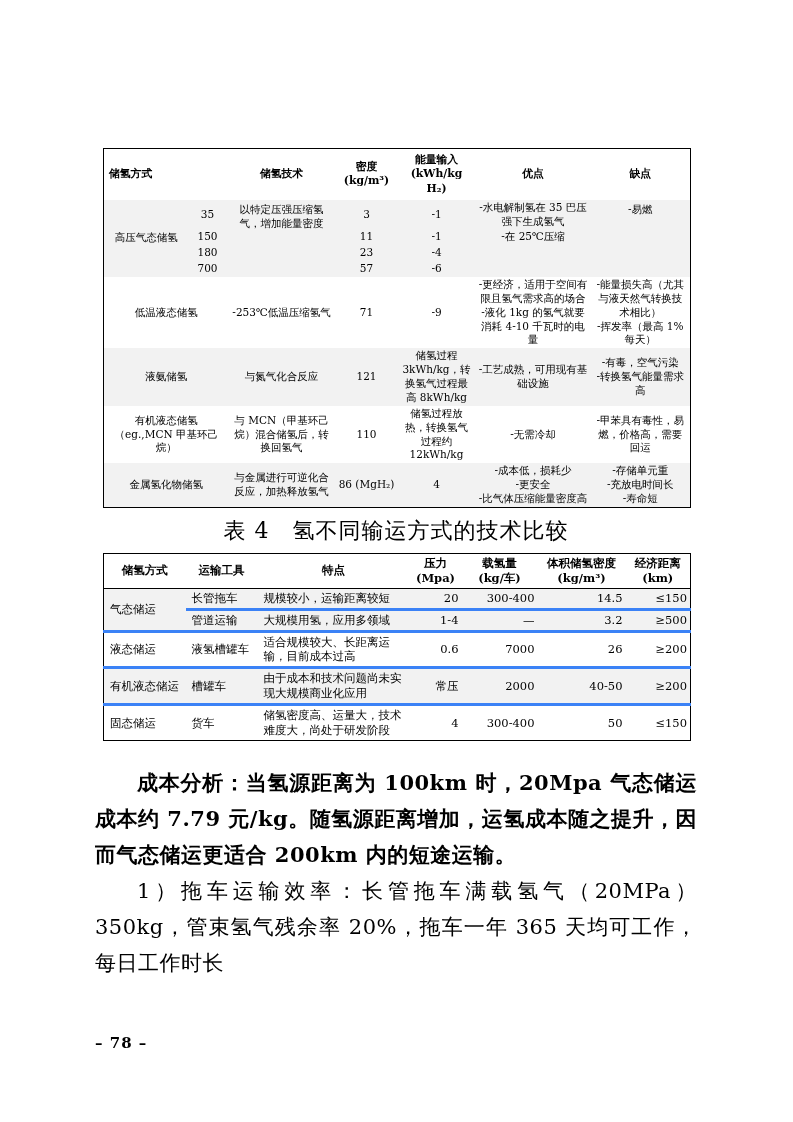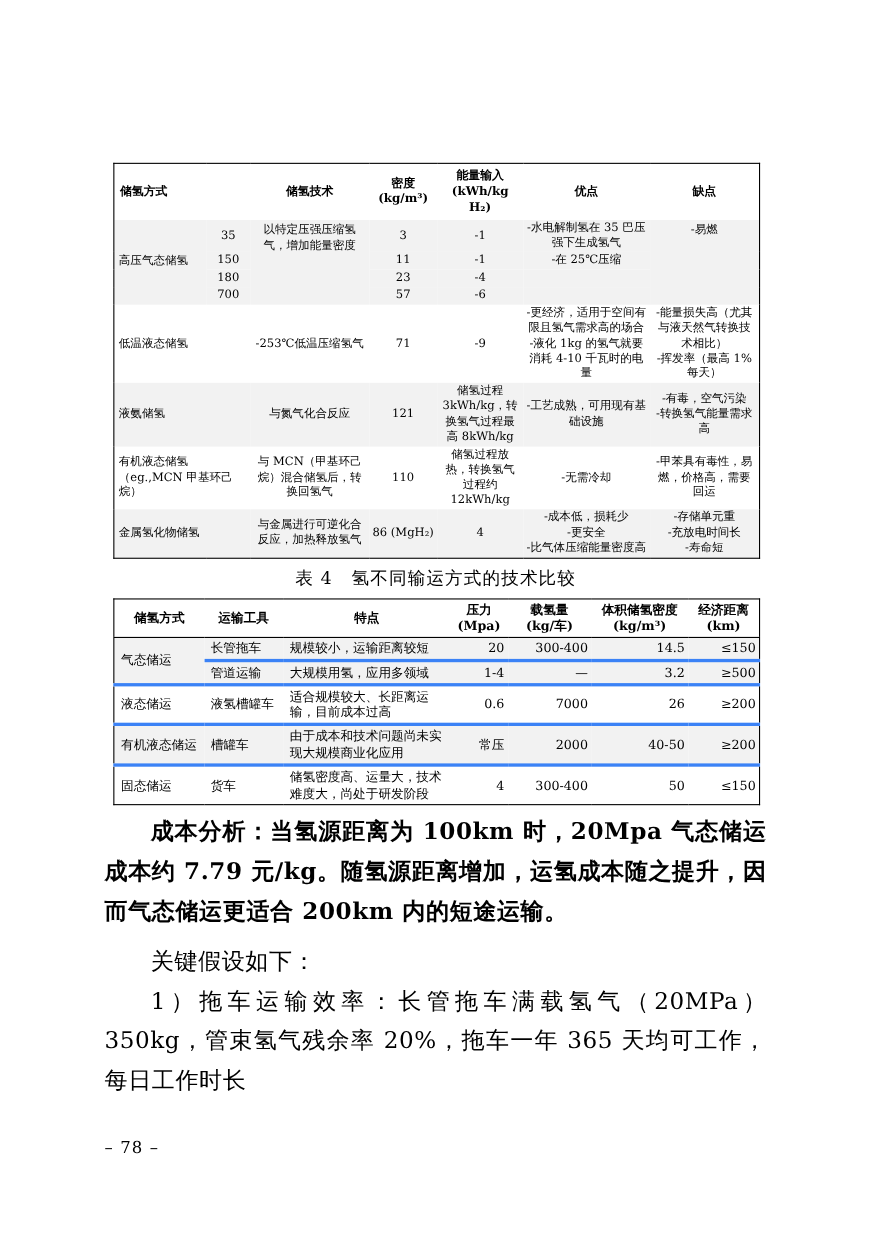"高压气态储氢" .t1 td.name { text-align: left -> center }
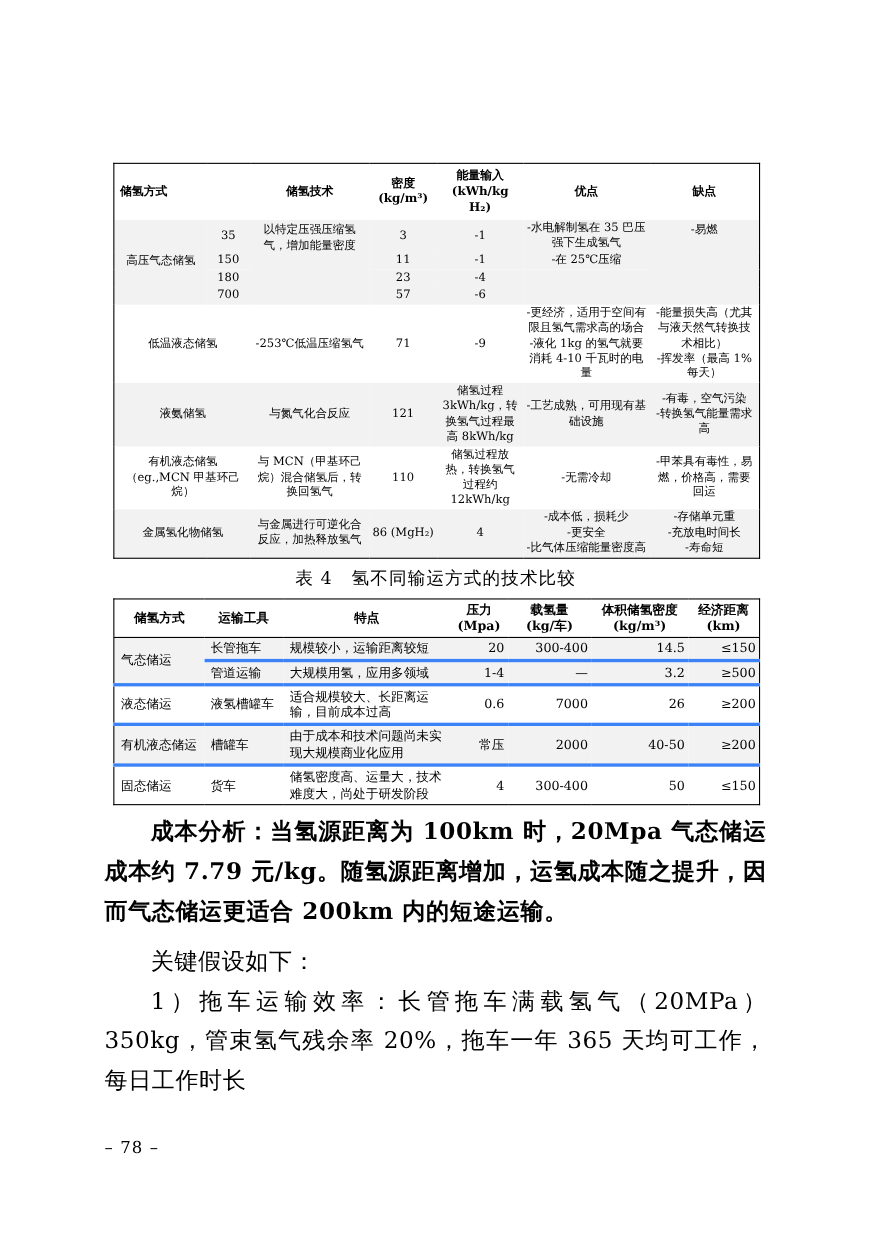"表 4 氢不同输运方式的技术比较" .caption { font-size: 16px -> 22px }
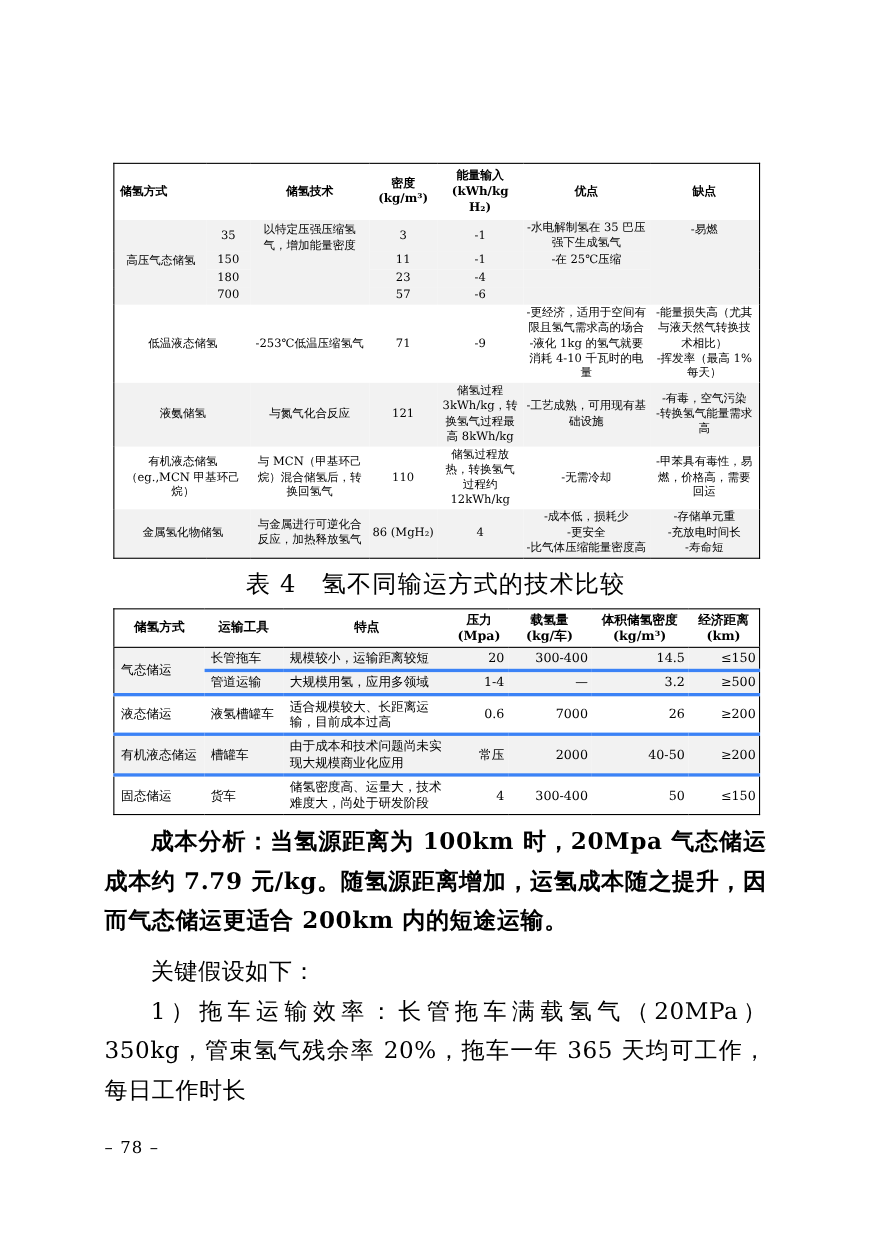"成本分析：当氢源距离为 100km 时，20Mpa 气态储运成本约 7.79" .p2 { margin-top: 6px -> 24px }
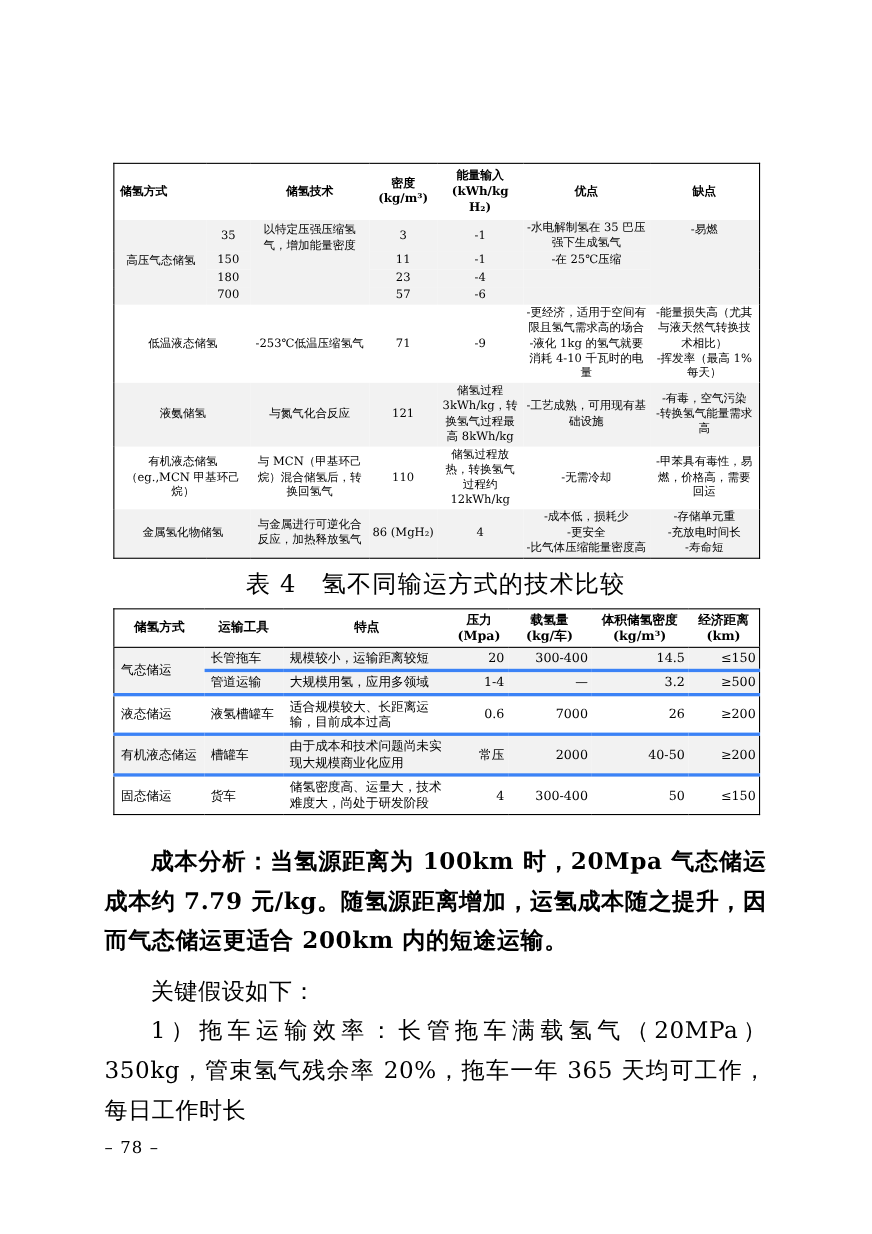"关键假设如下：" p.para { html: <p>关键假设如下：</p> -> none }
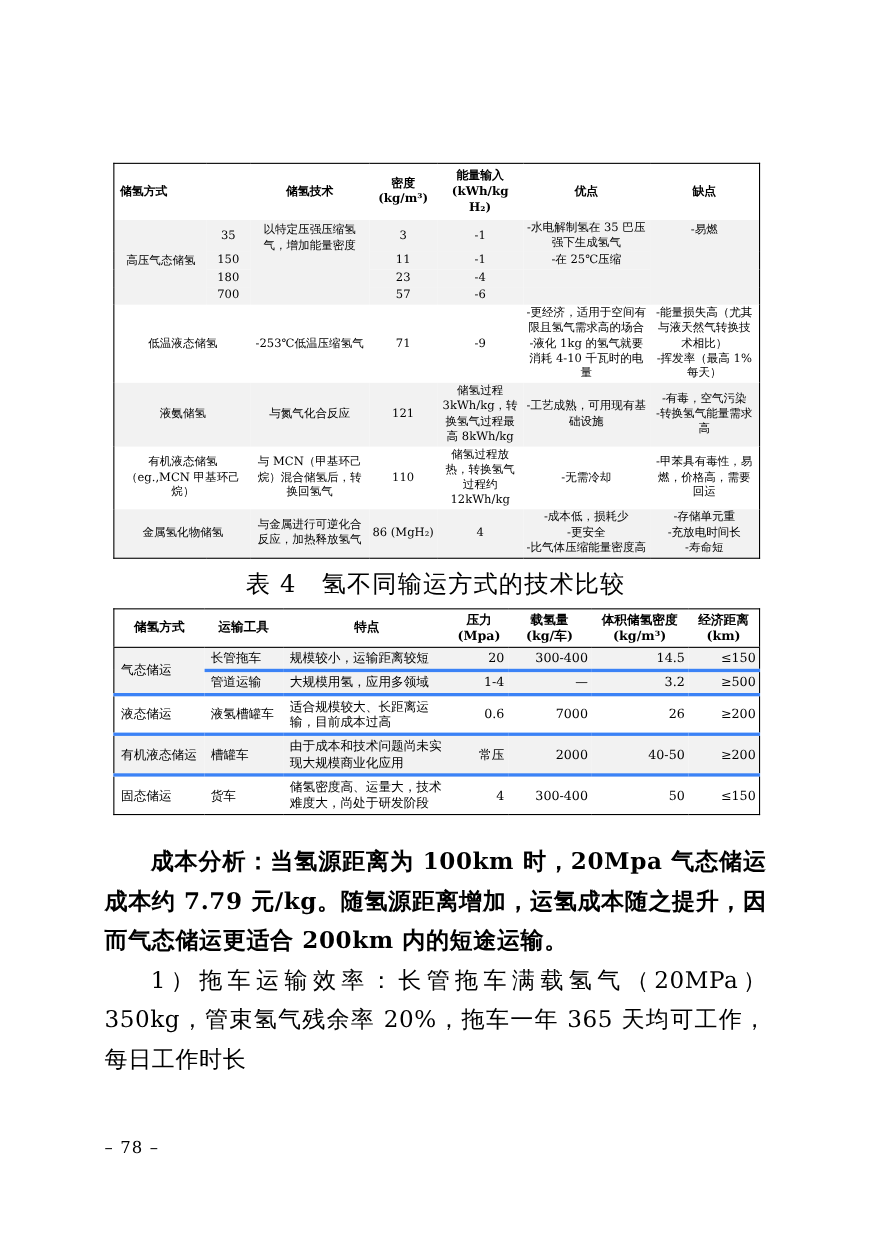"– 78 –" .footer { font-weight: normal -> bold }
